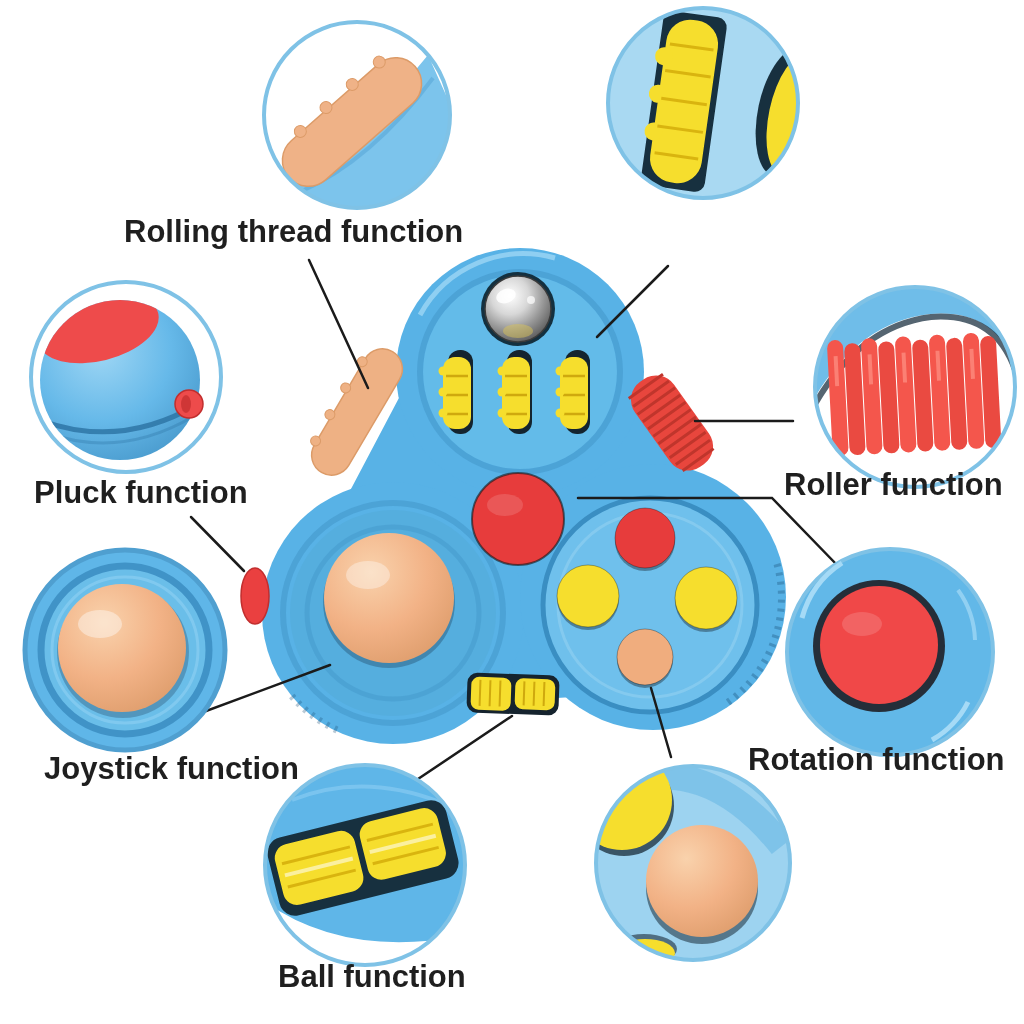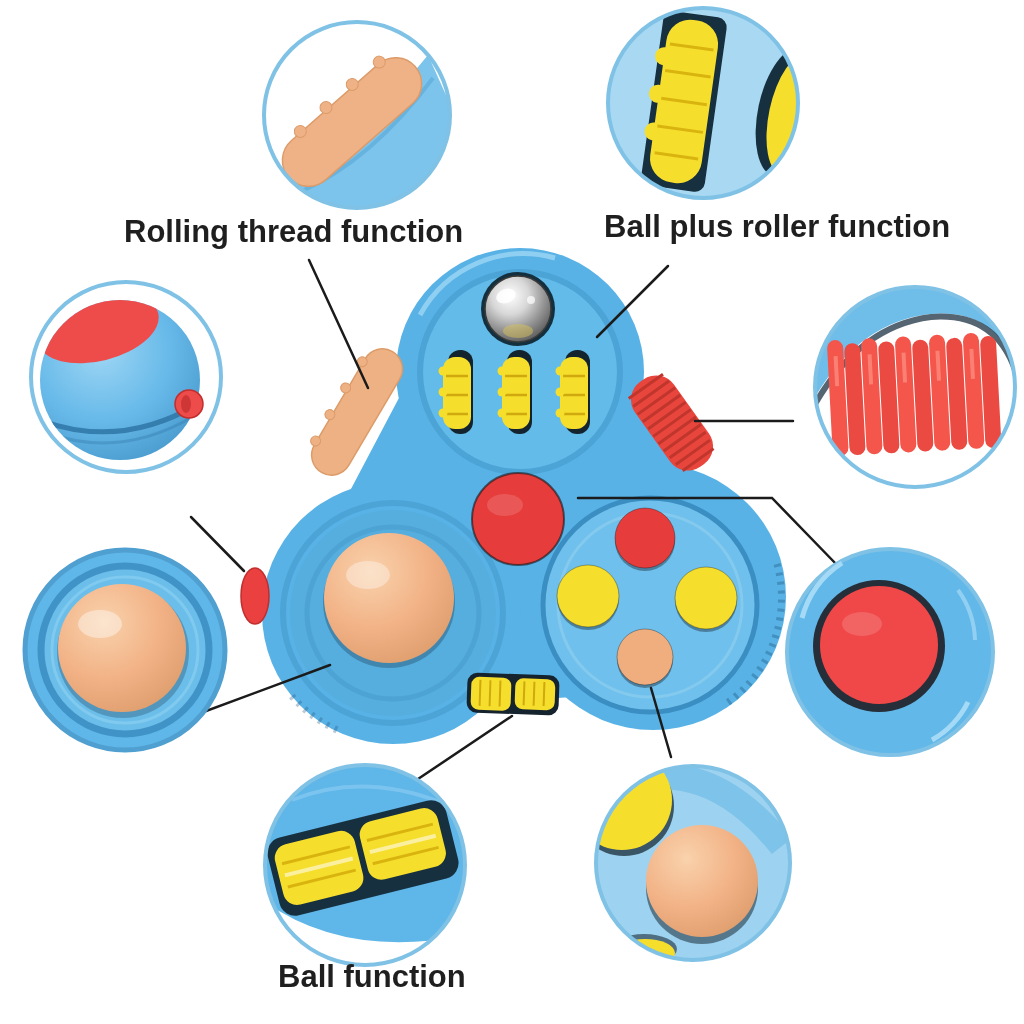"Ball plus roller function" div.label { html: <div>Ball plus roller function</div> -> none }
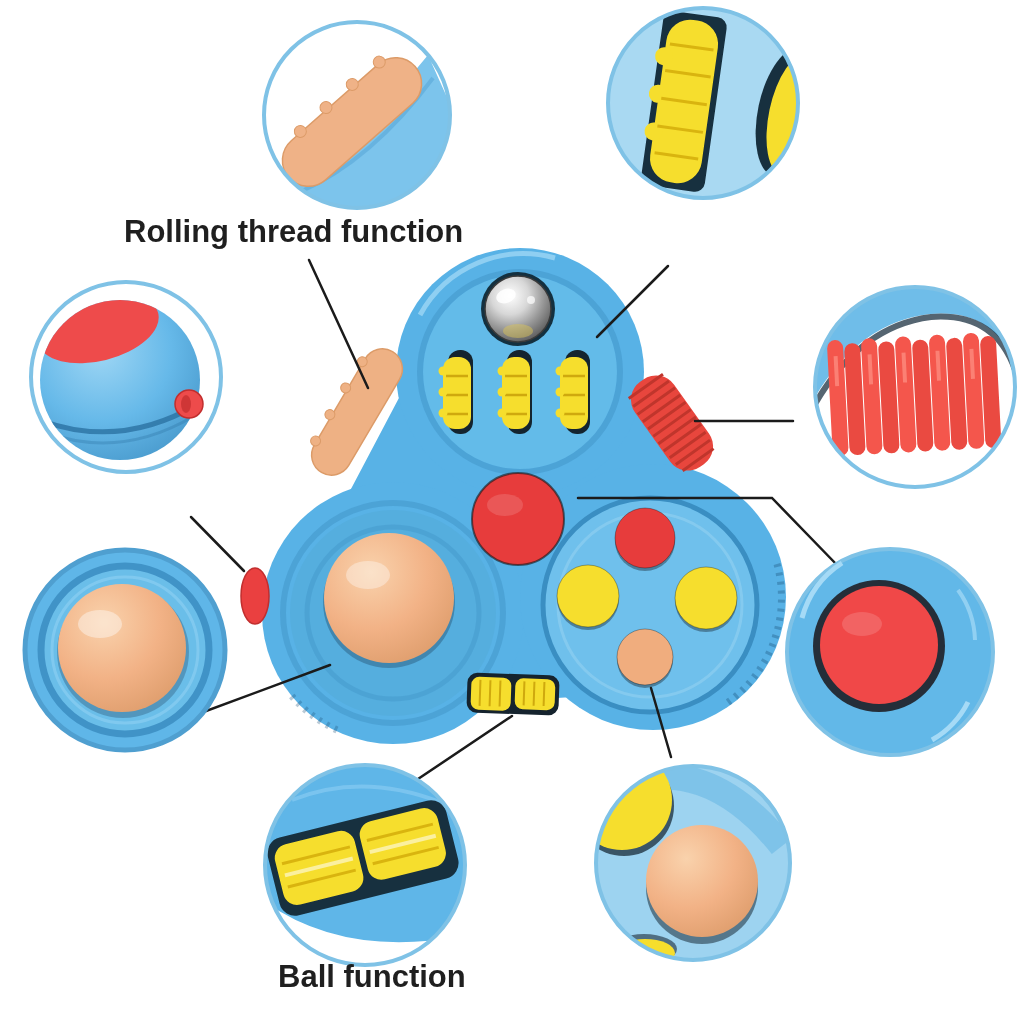"Pluck function" div.label { html: none -> <div>Pluck function</div> }
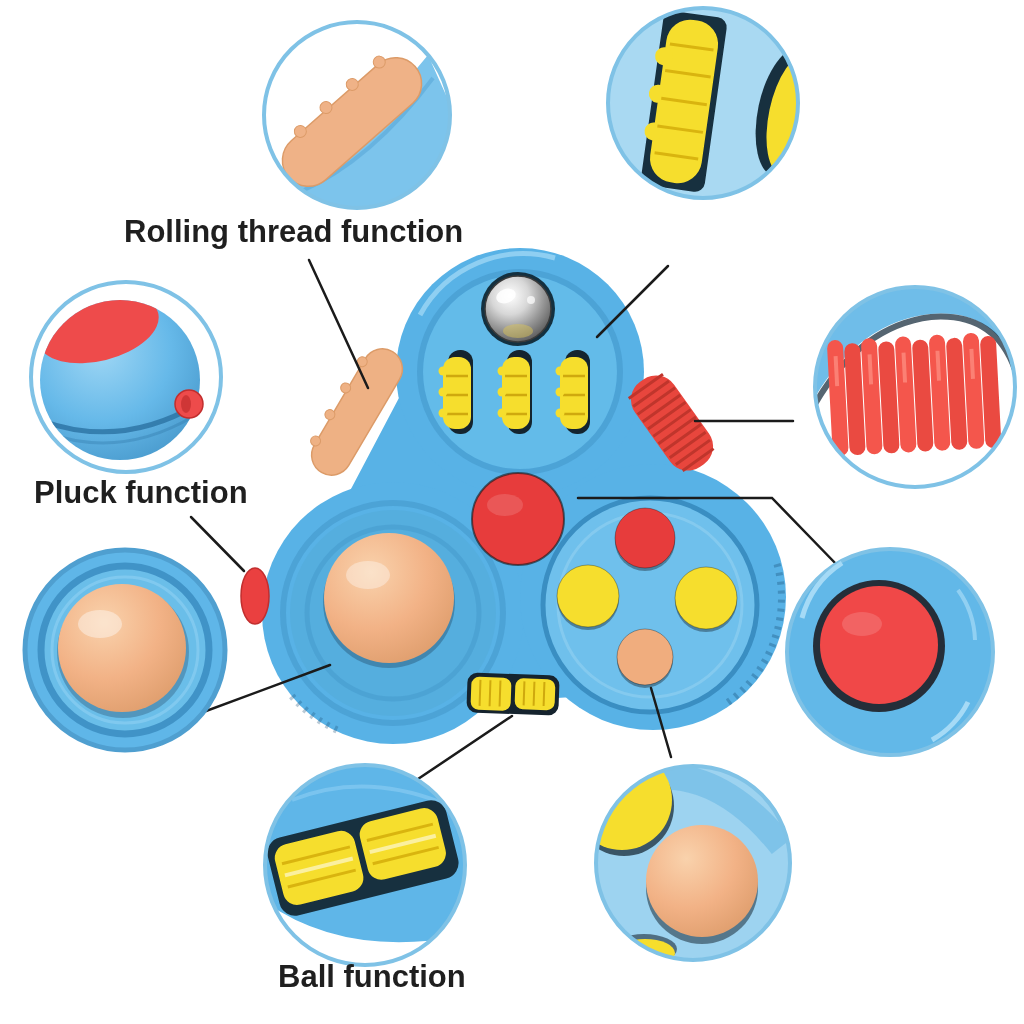"Roller function" div.label { html: none -> <div>Roller function</div> }
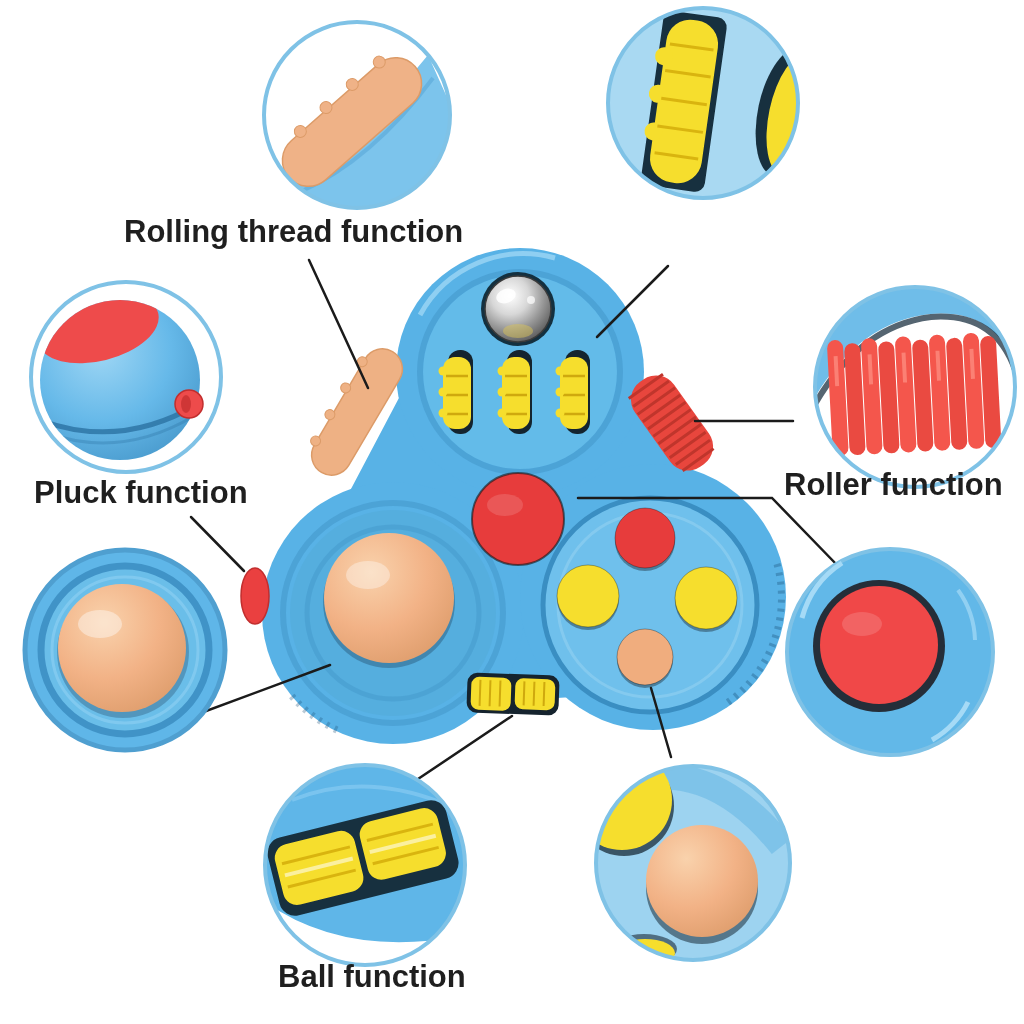"Joystick function" div.label { html: none -> <div>Joystick function</div> }
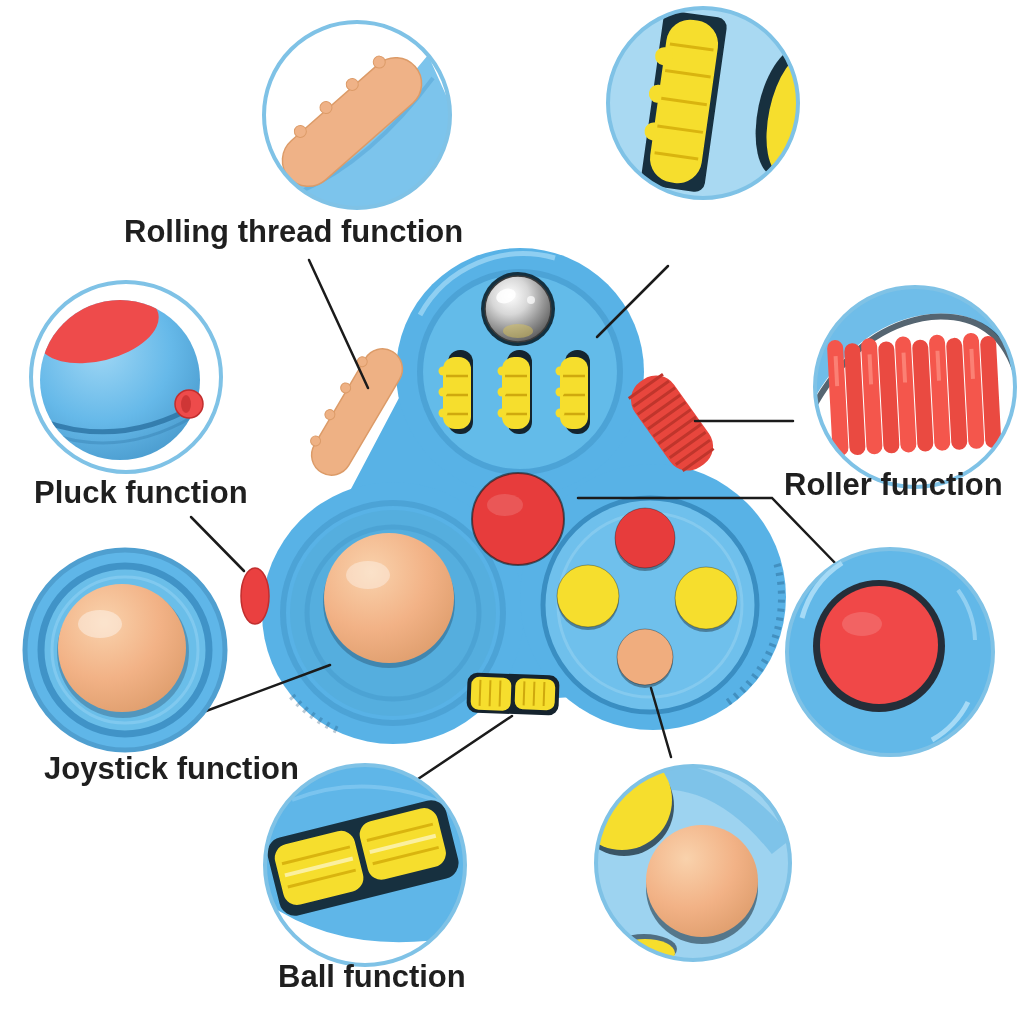"Rotation function" div.label { html: none -> <div>Rotation function</div> }
